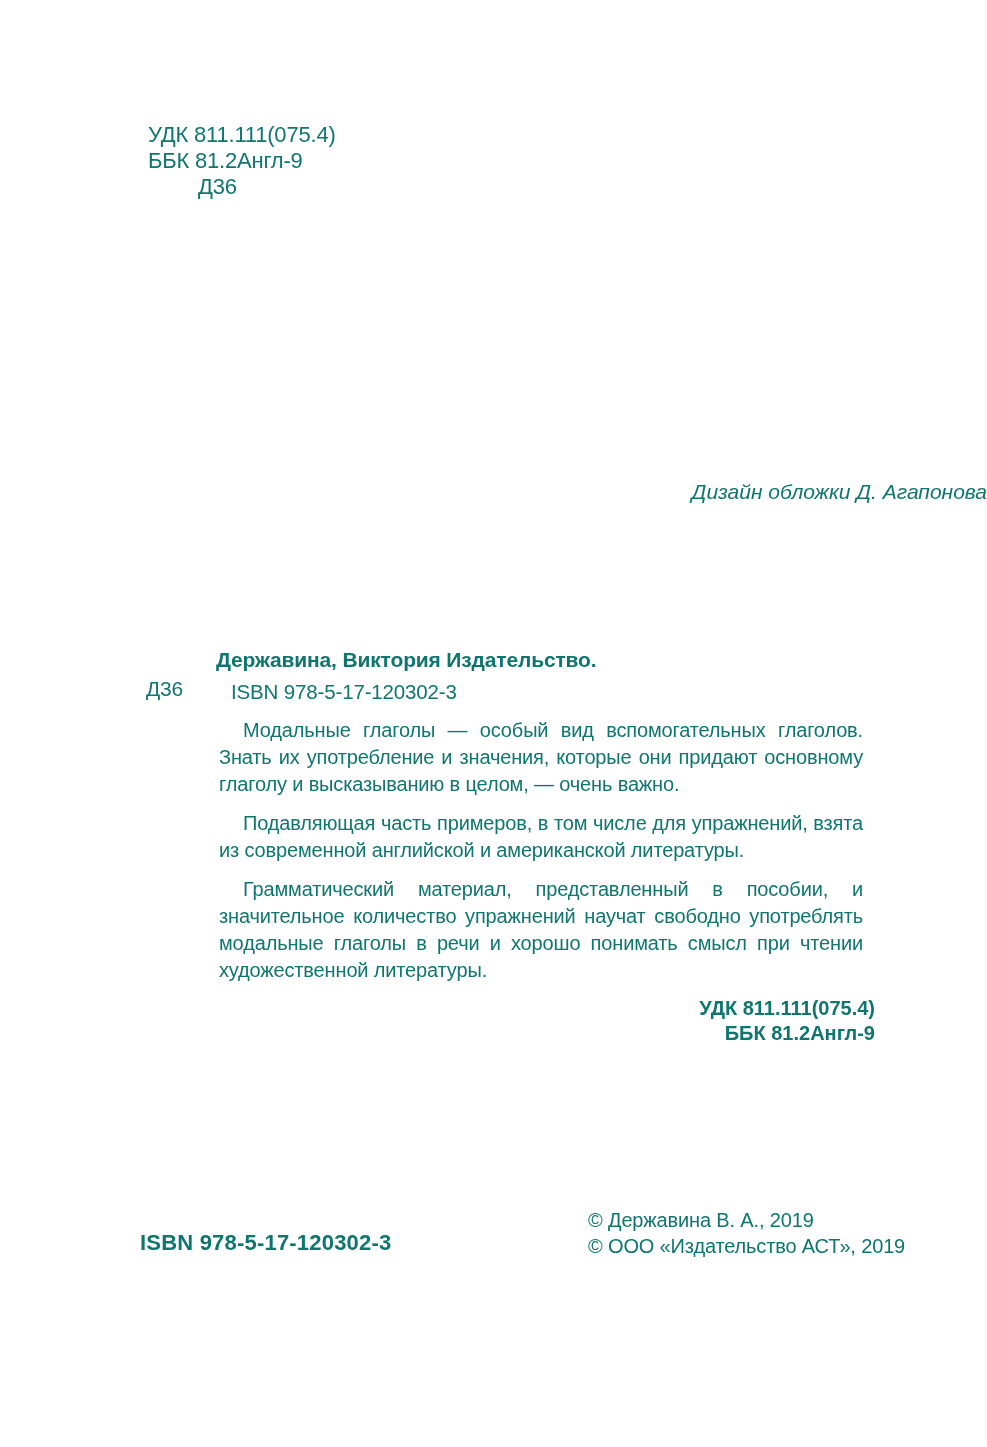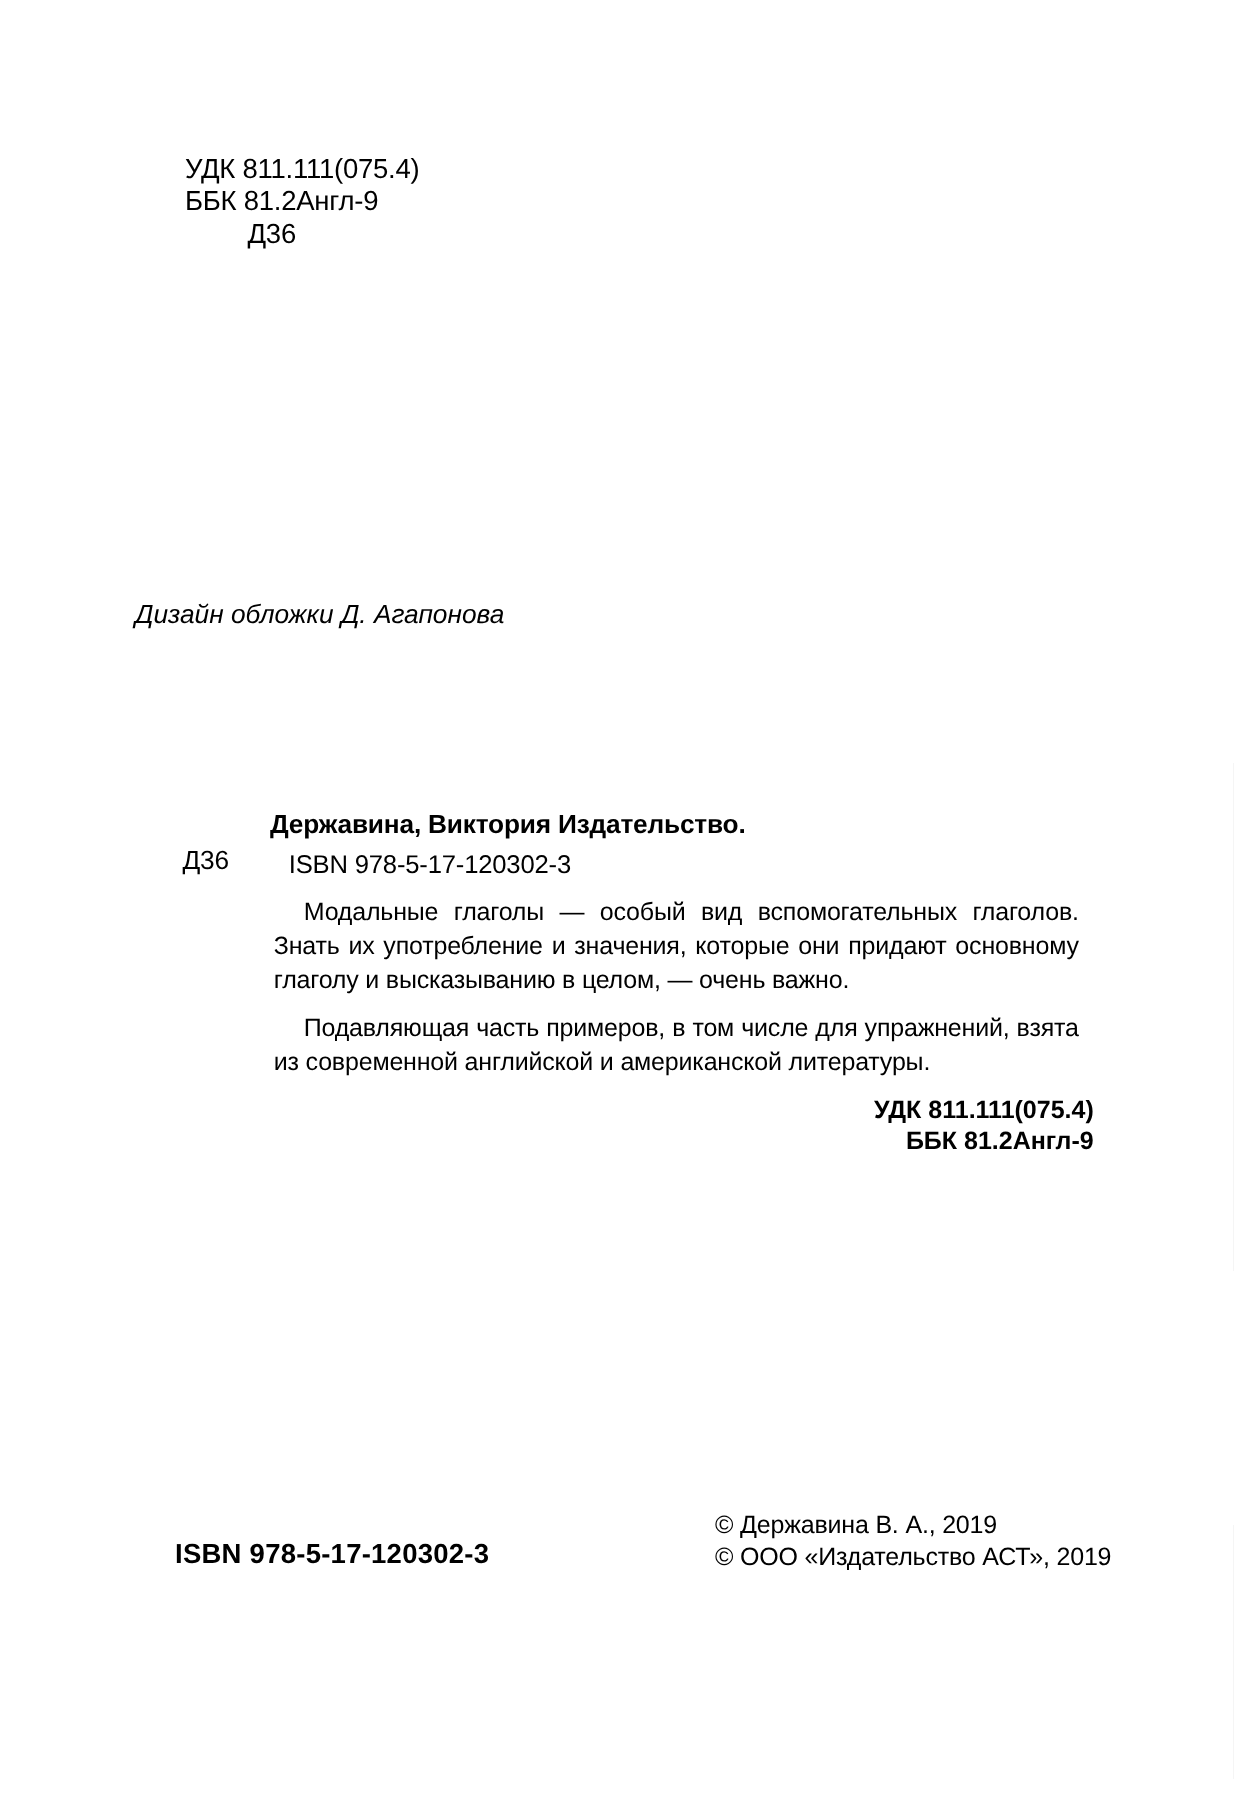"УДК 811.111(075.4)" .page { color: #000000 -> #0f766e }
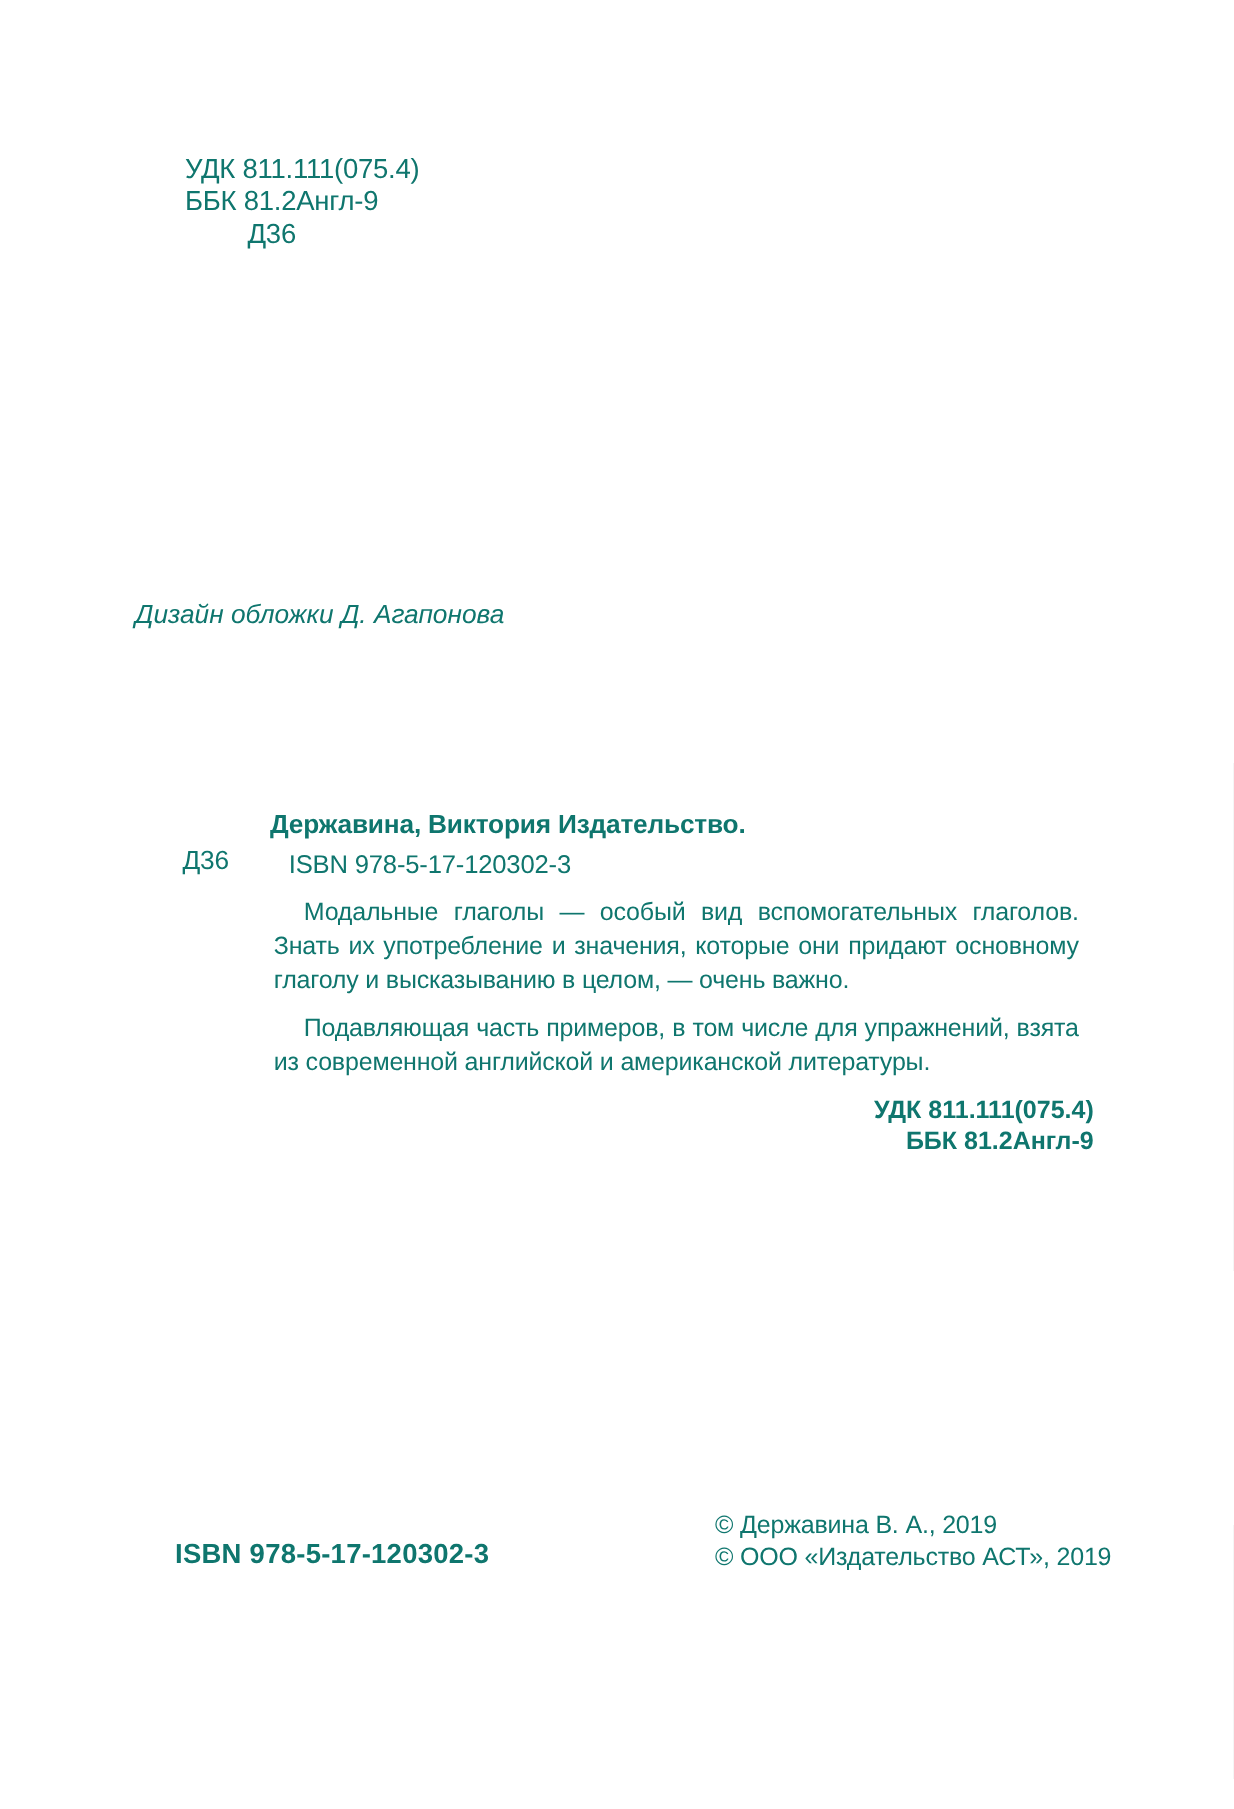"Дизайн обложки Д. Агапонова" .cover-design { text-align: left -> right }
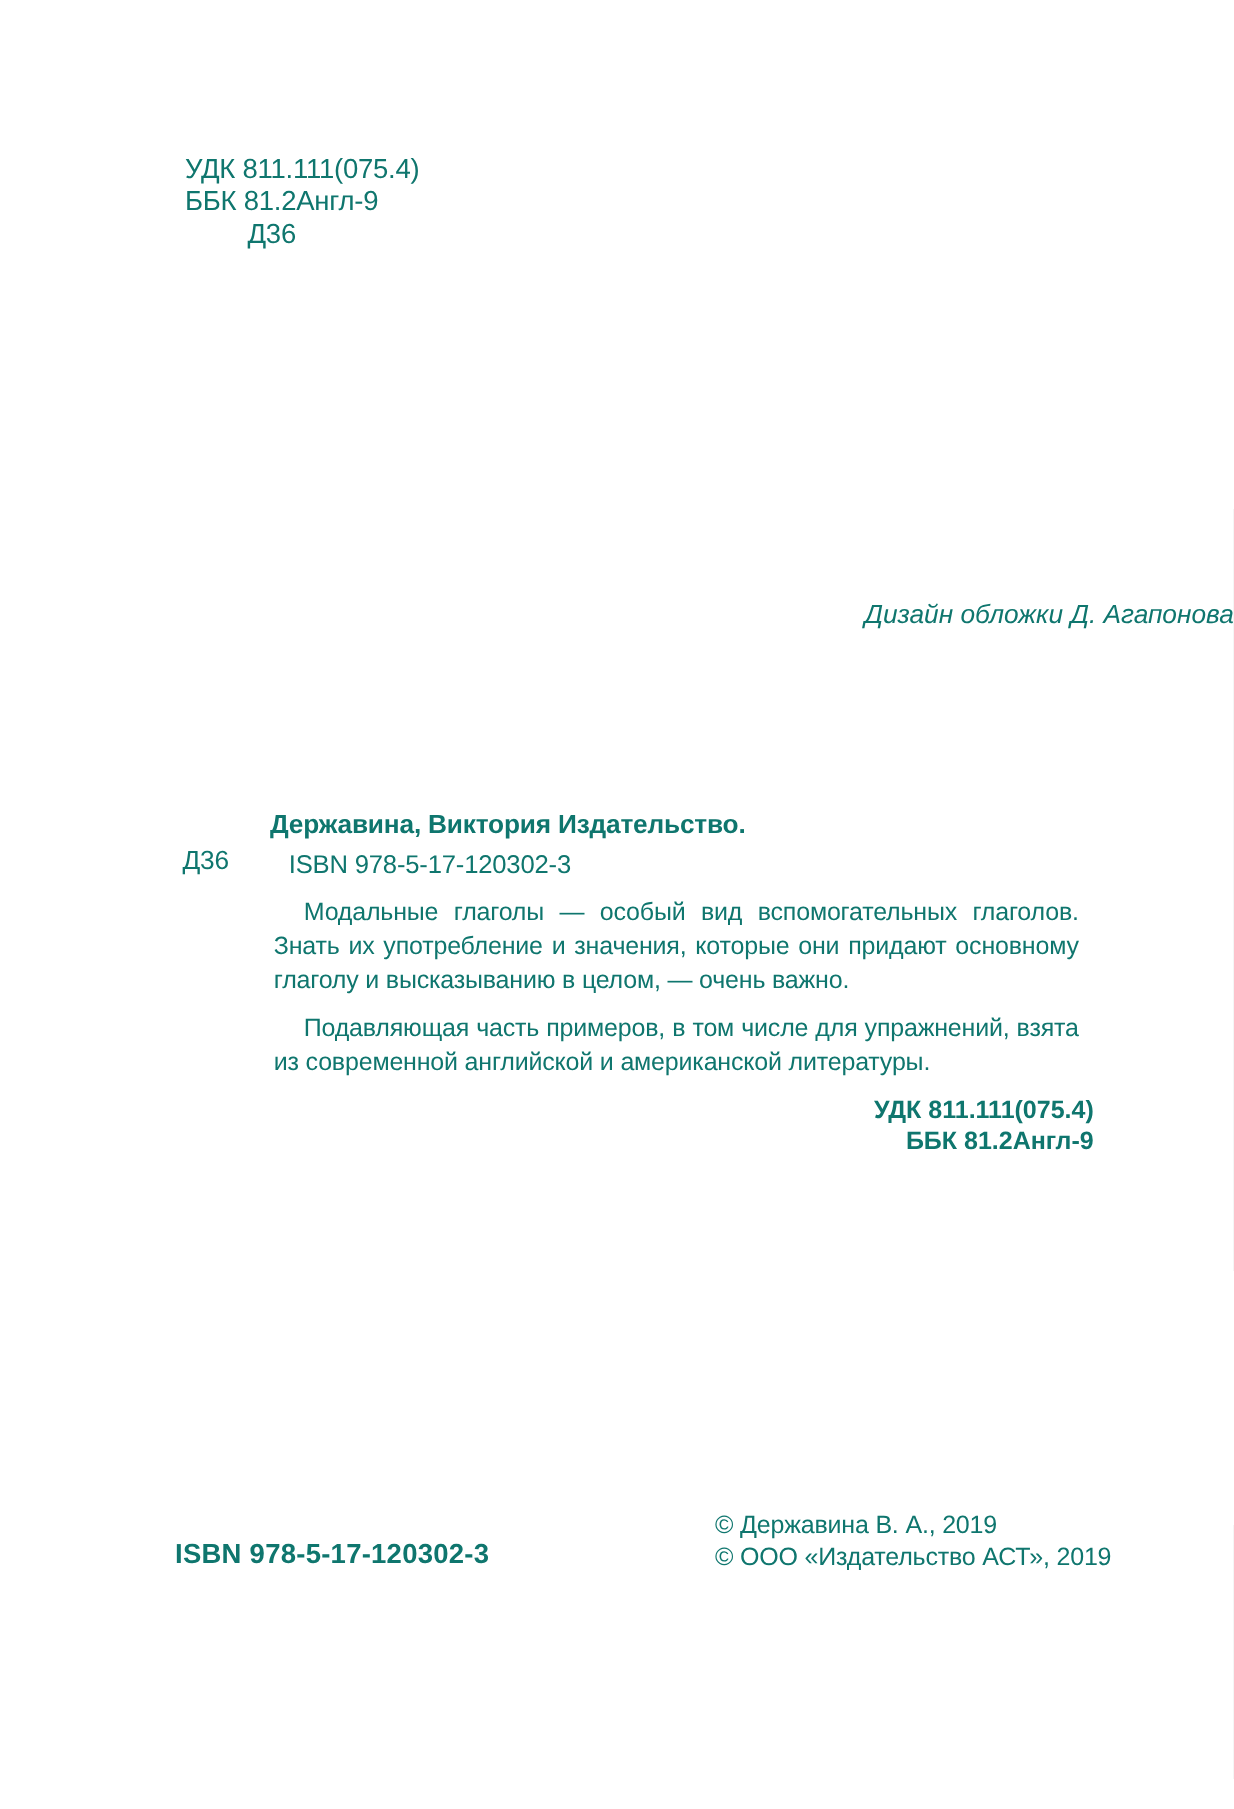"Грамматический материал, представленный" p.ann { html: none -> <p>Грамматический материал, представленный в пособии, и значительное количество упражнений научат свободно употреблять модальные глаголы в речи и хорошо понимать смысл при чтении художественной литературы.</p> }
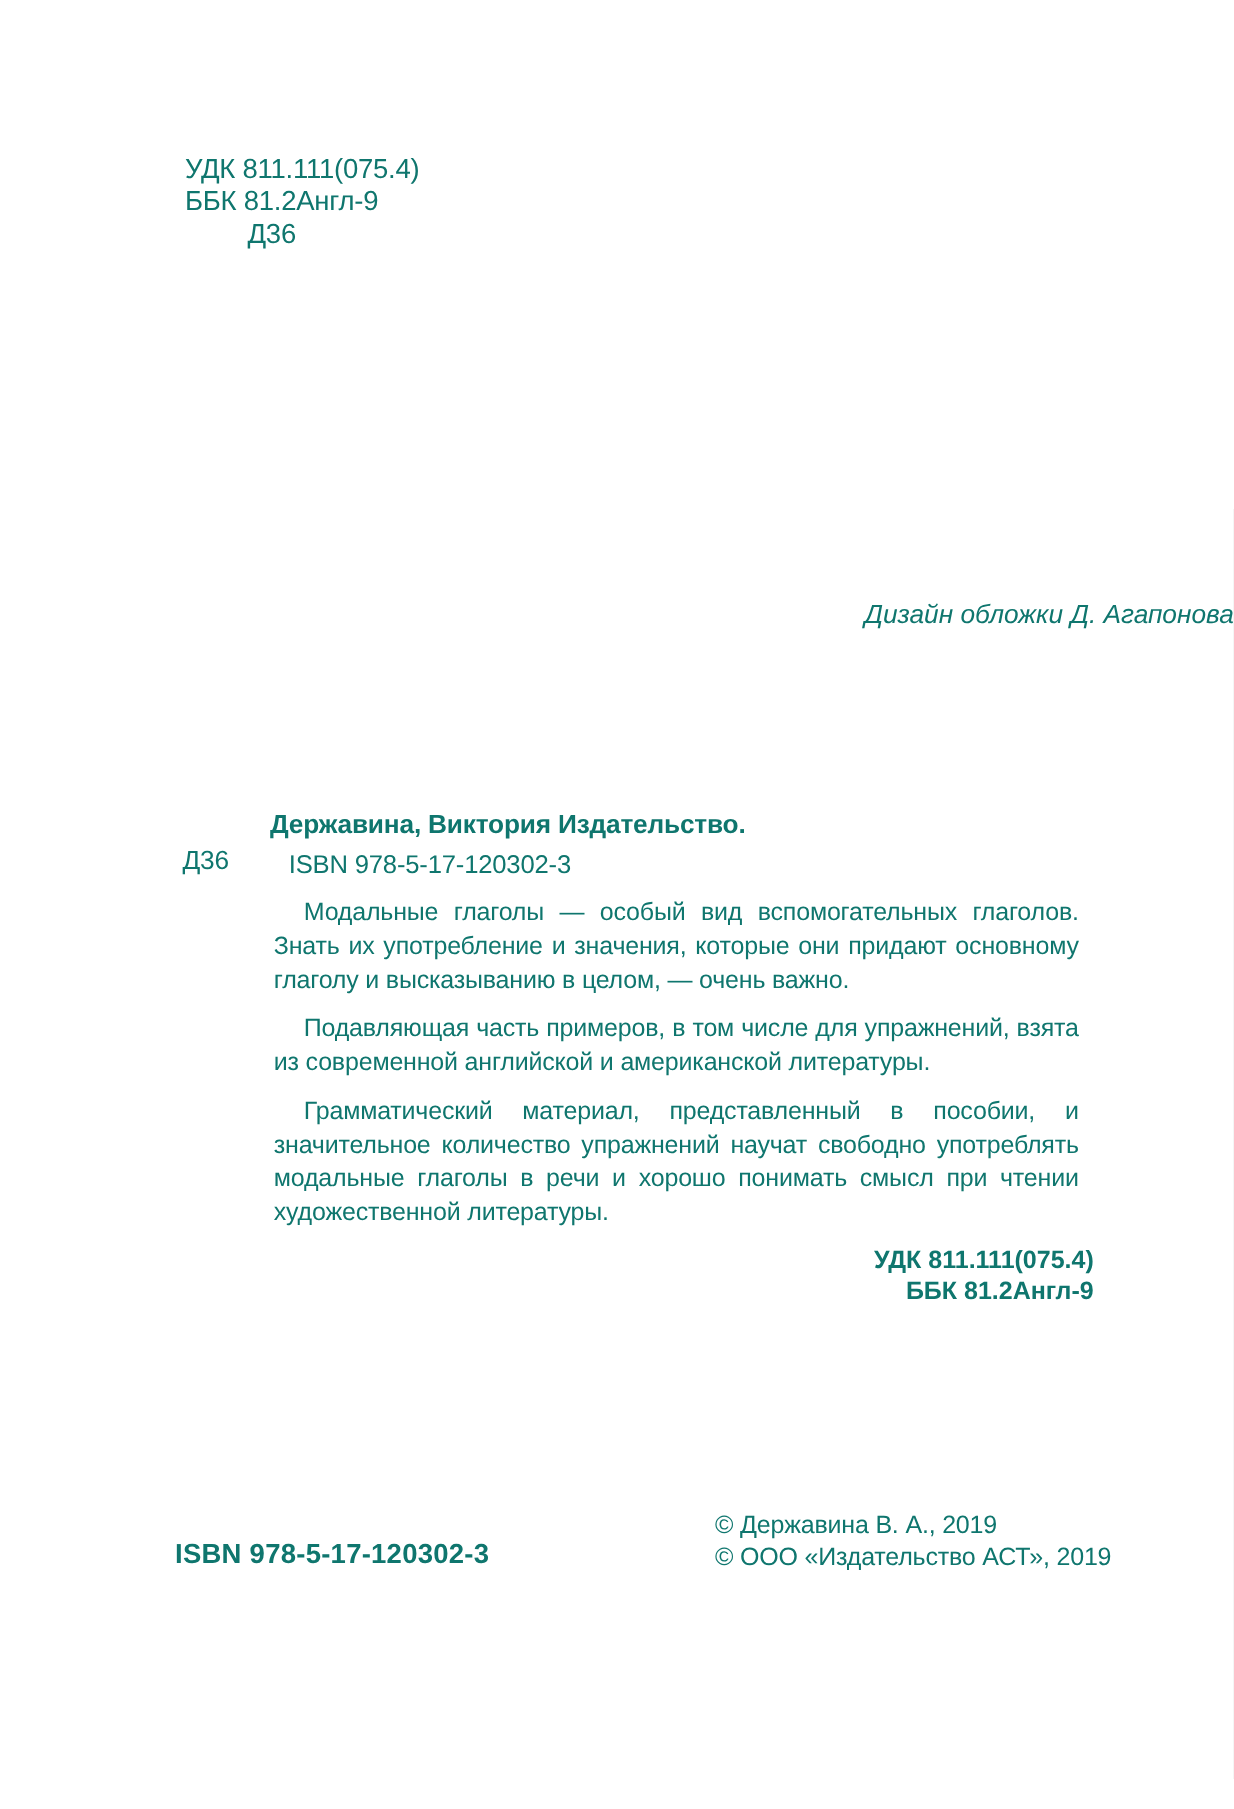"© Державина В. А., 2019" .footer-copyright { left: 572px -> 588px }
